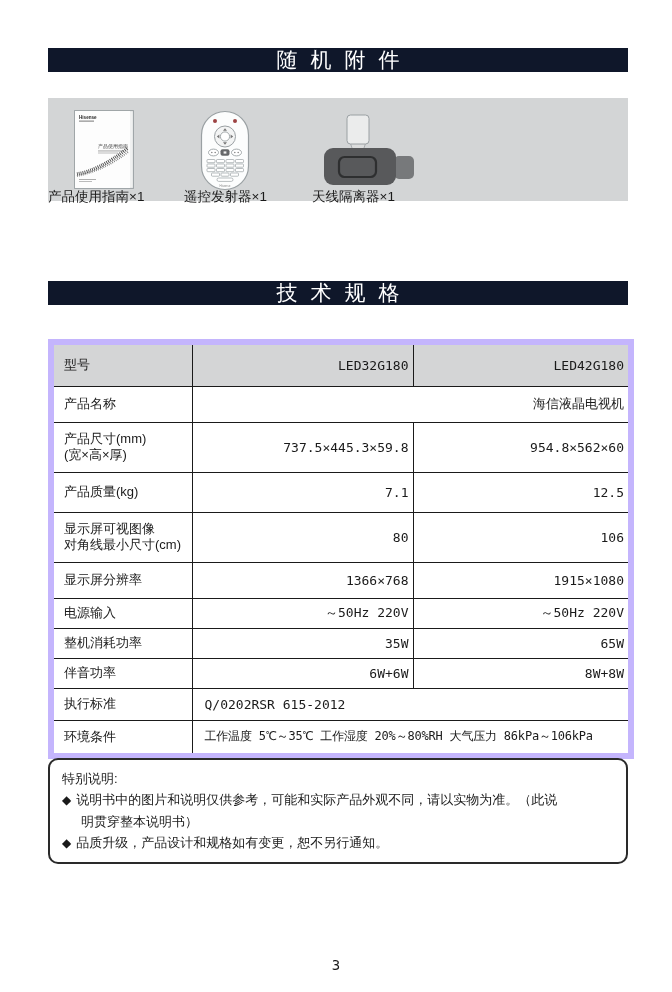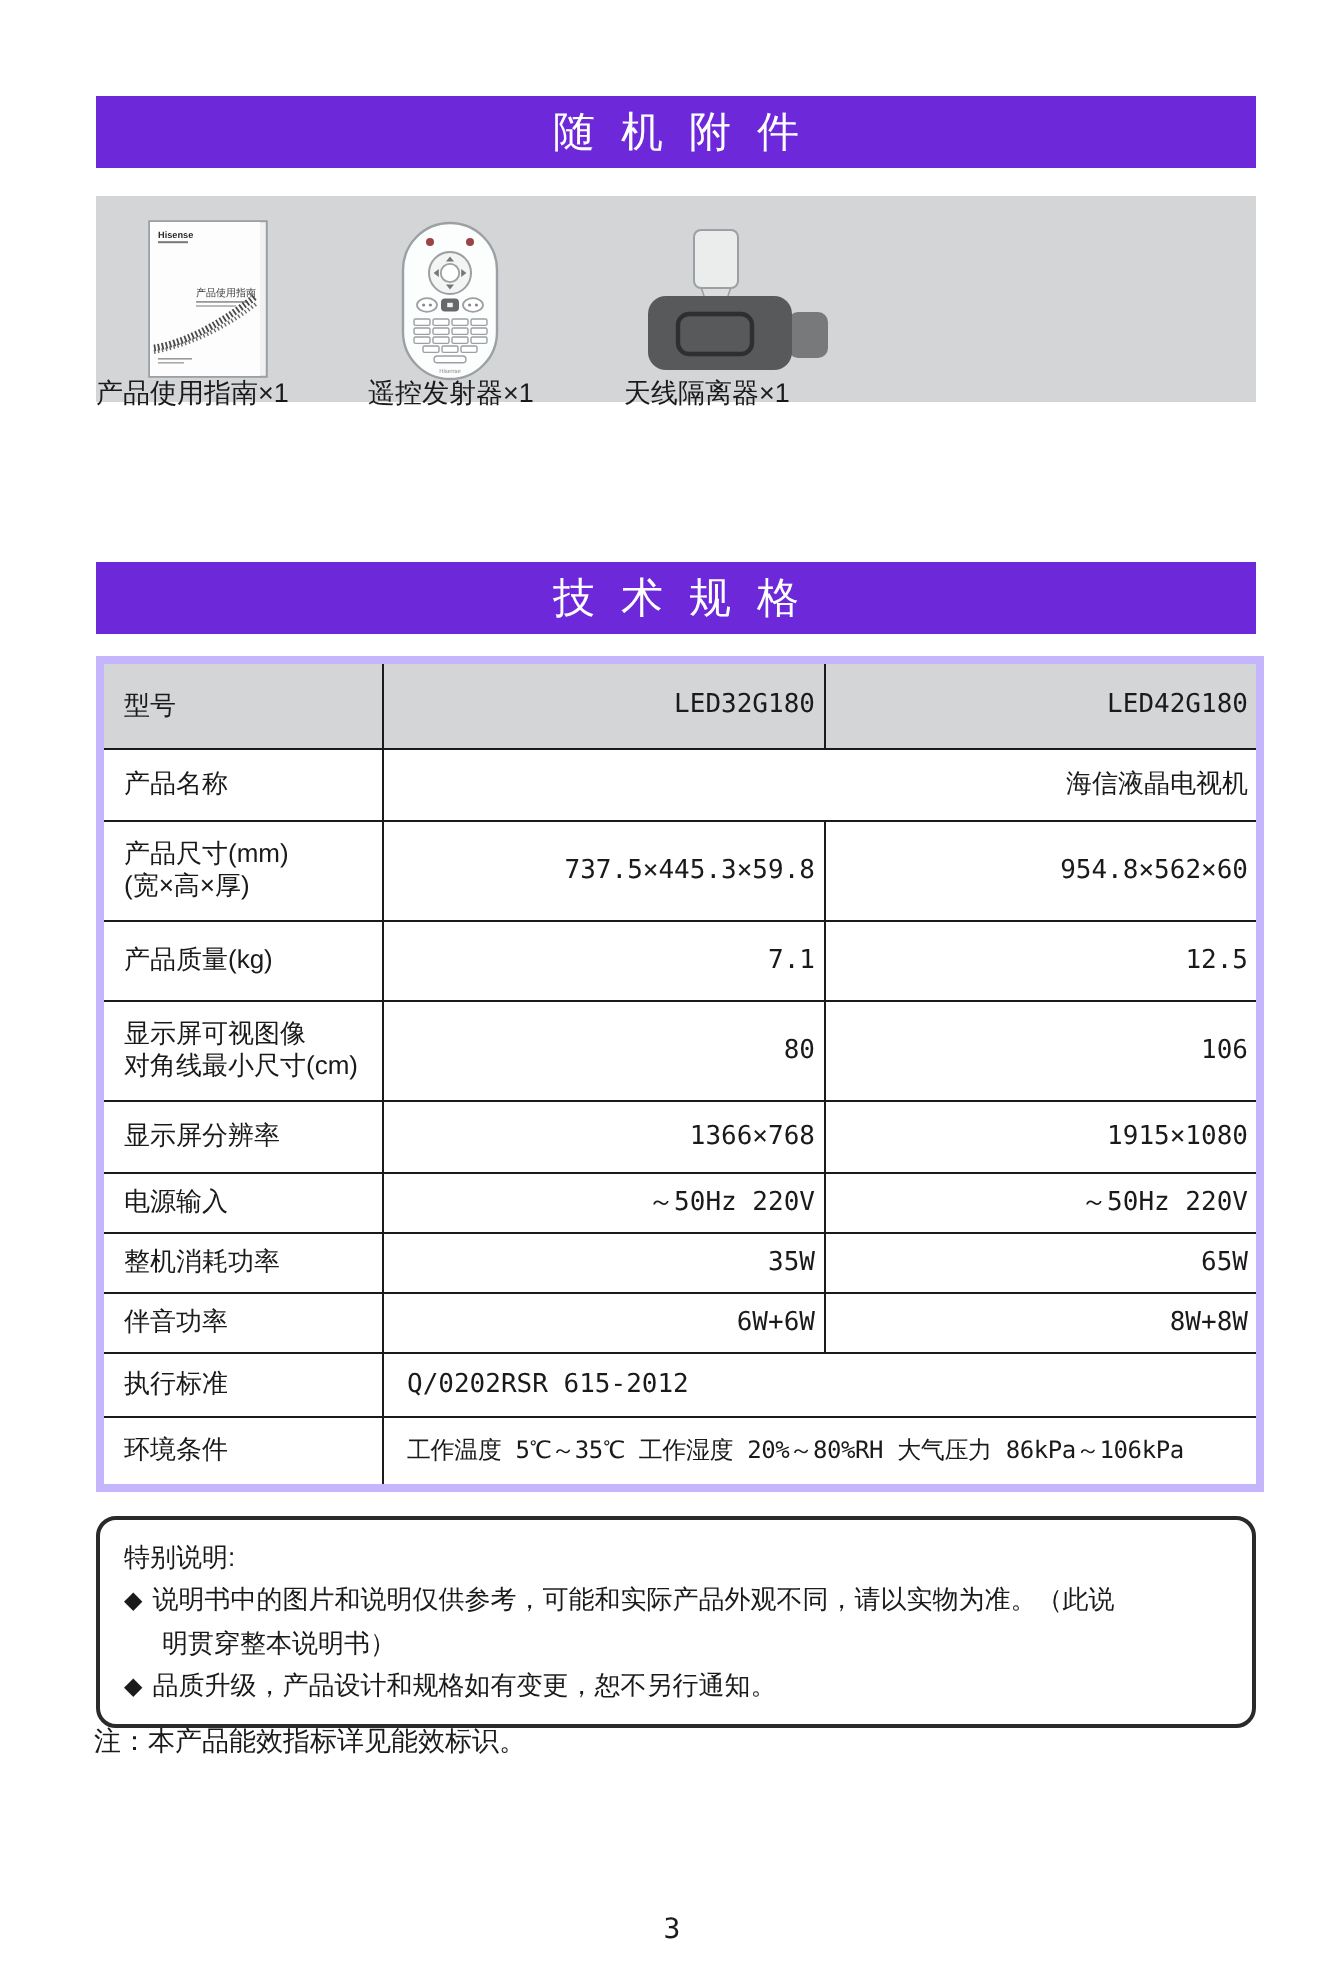"随机附件" .banner { background: #6d28d9 -> #0f172a; height: 36px -> 24px }
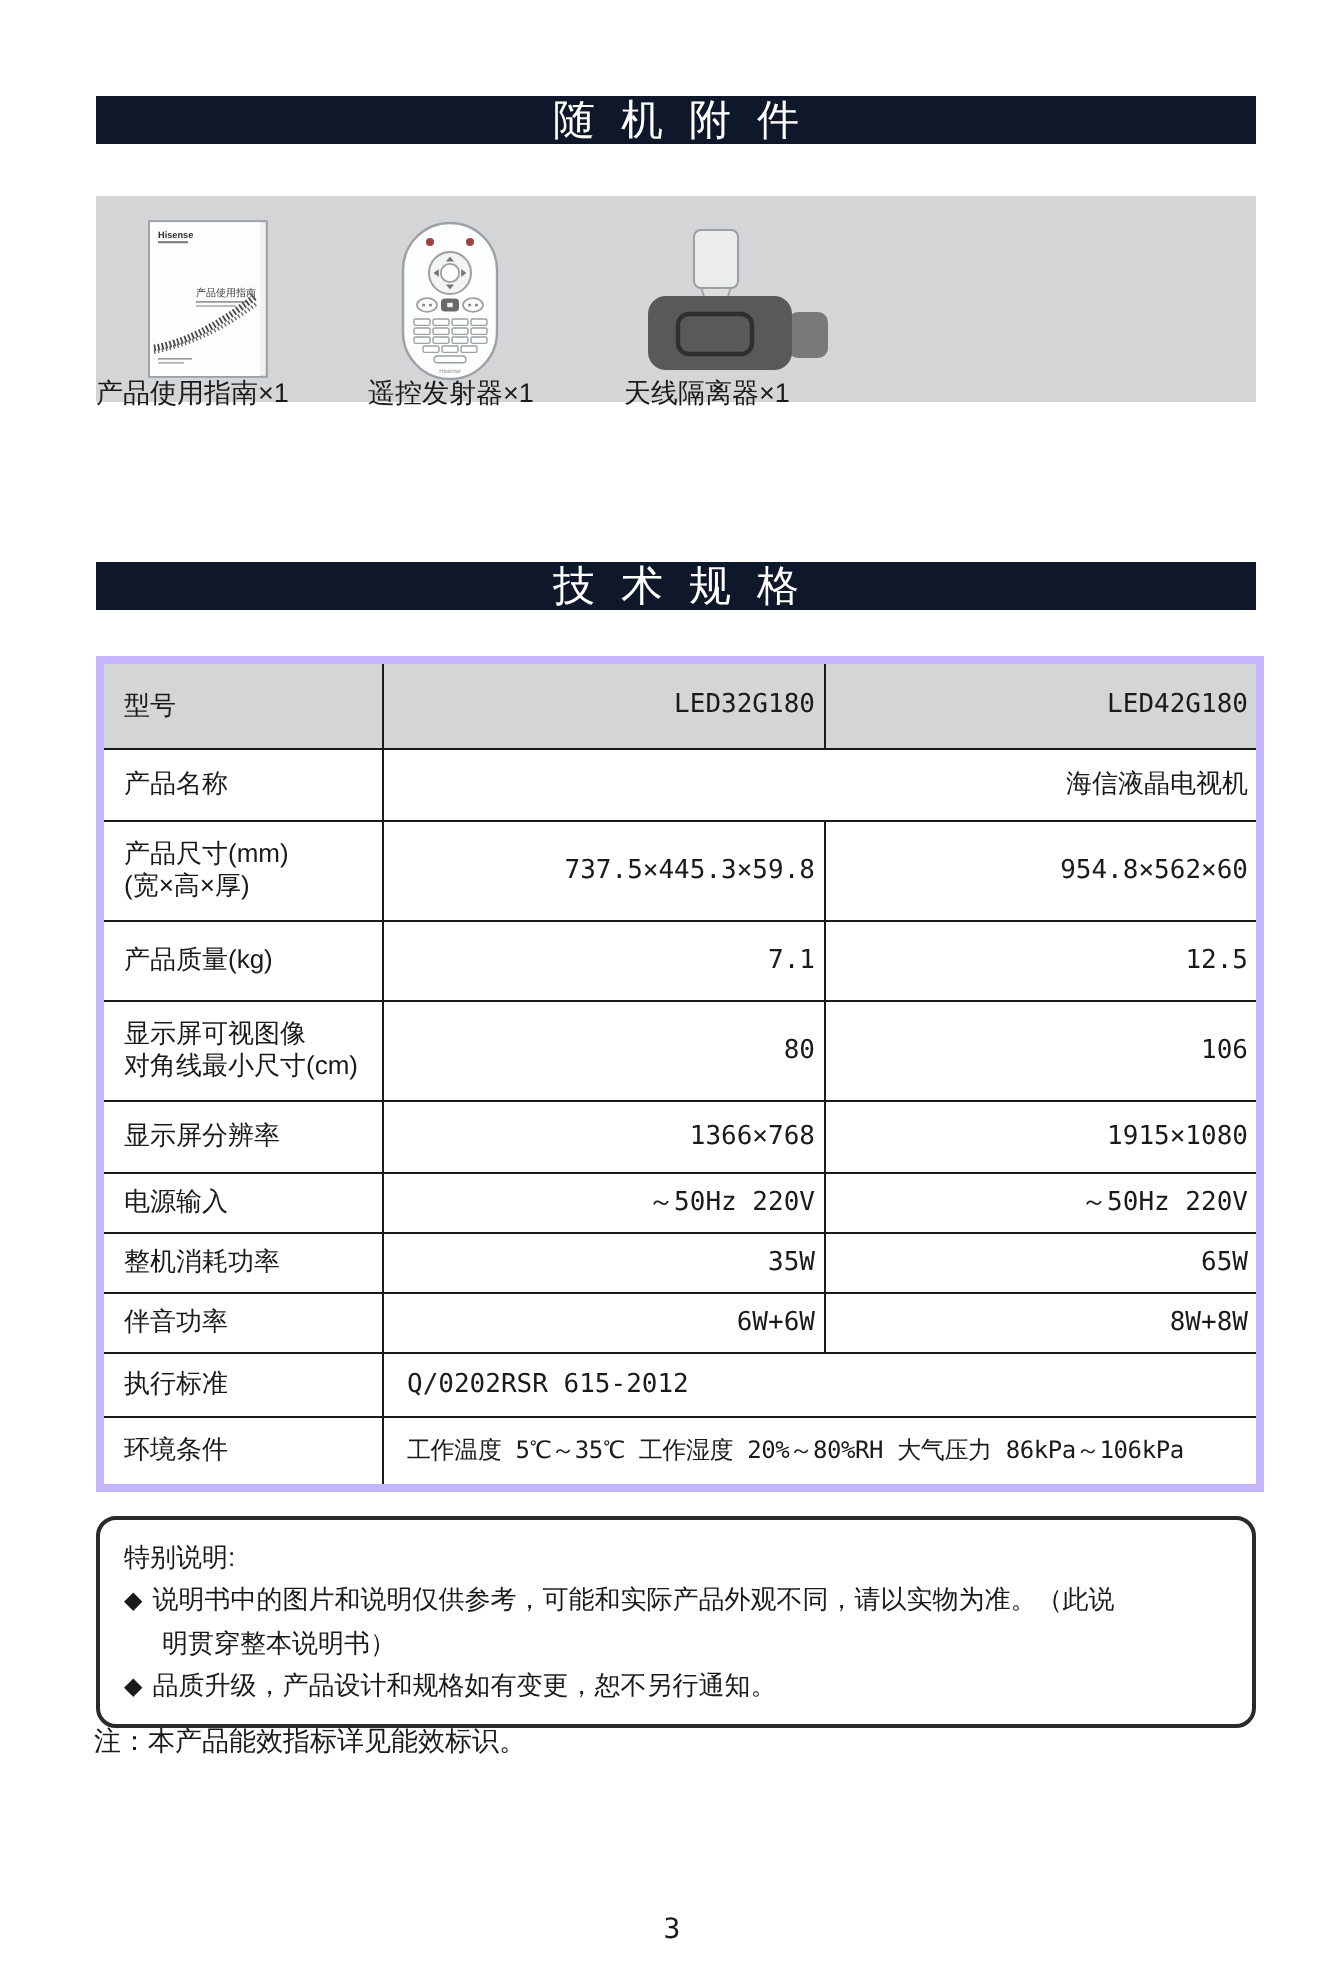"型号" table.specs { border: 4px solid #c4b5fd -> 6px solid #c4b5fd; top: 328px -> 339px }
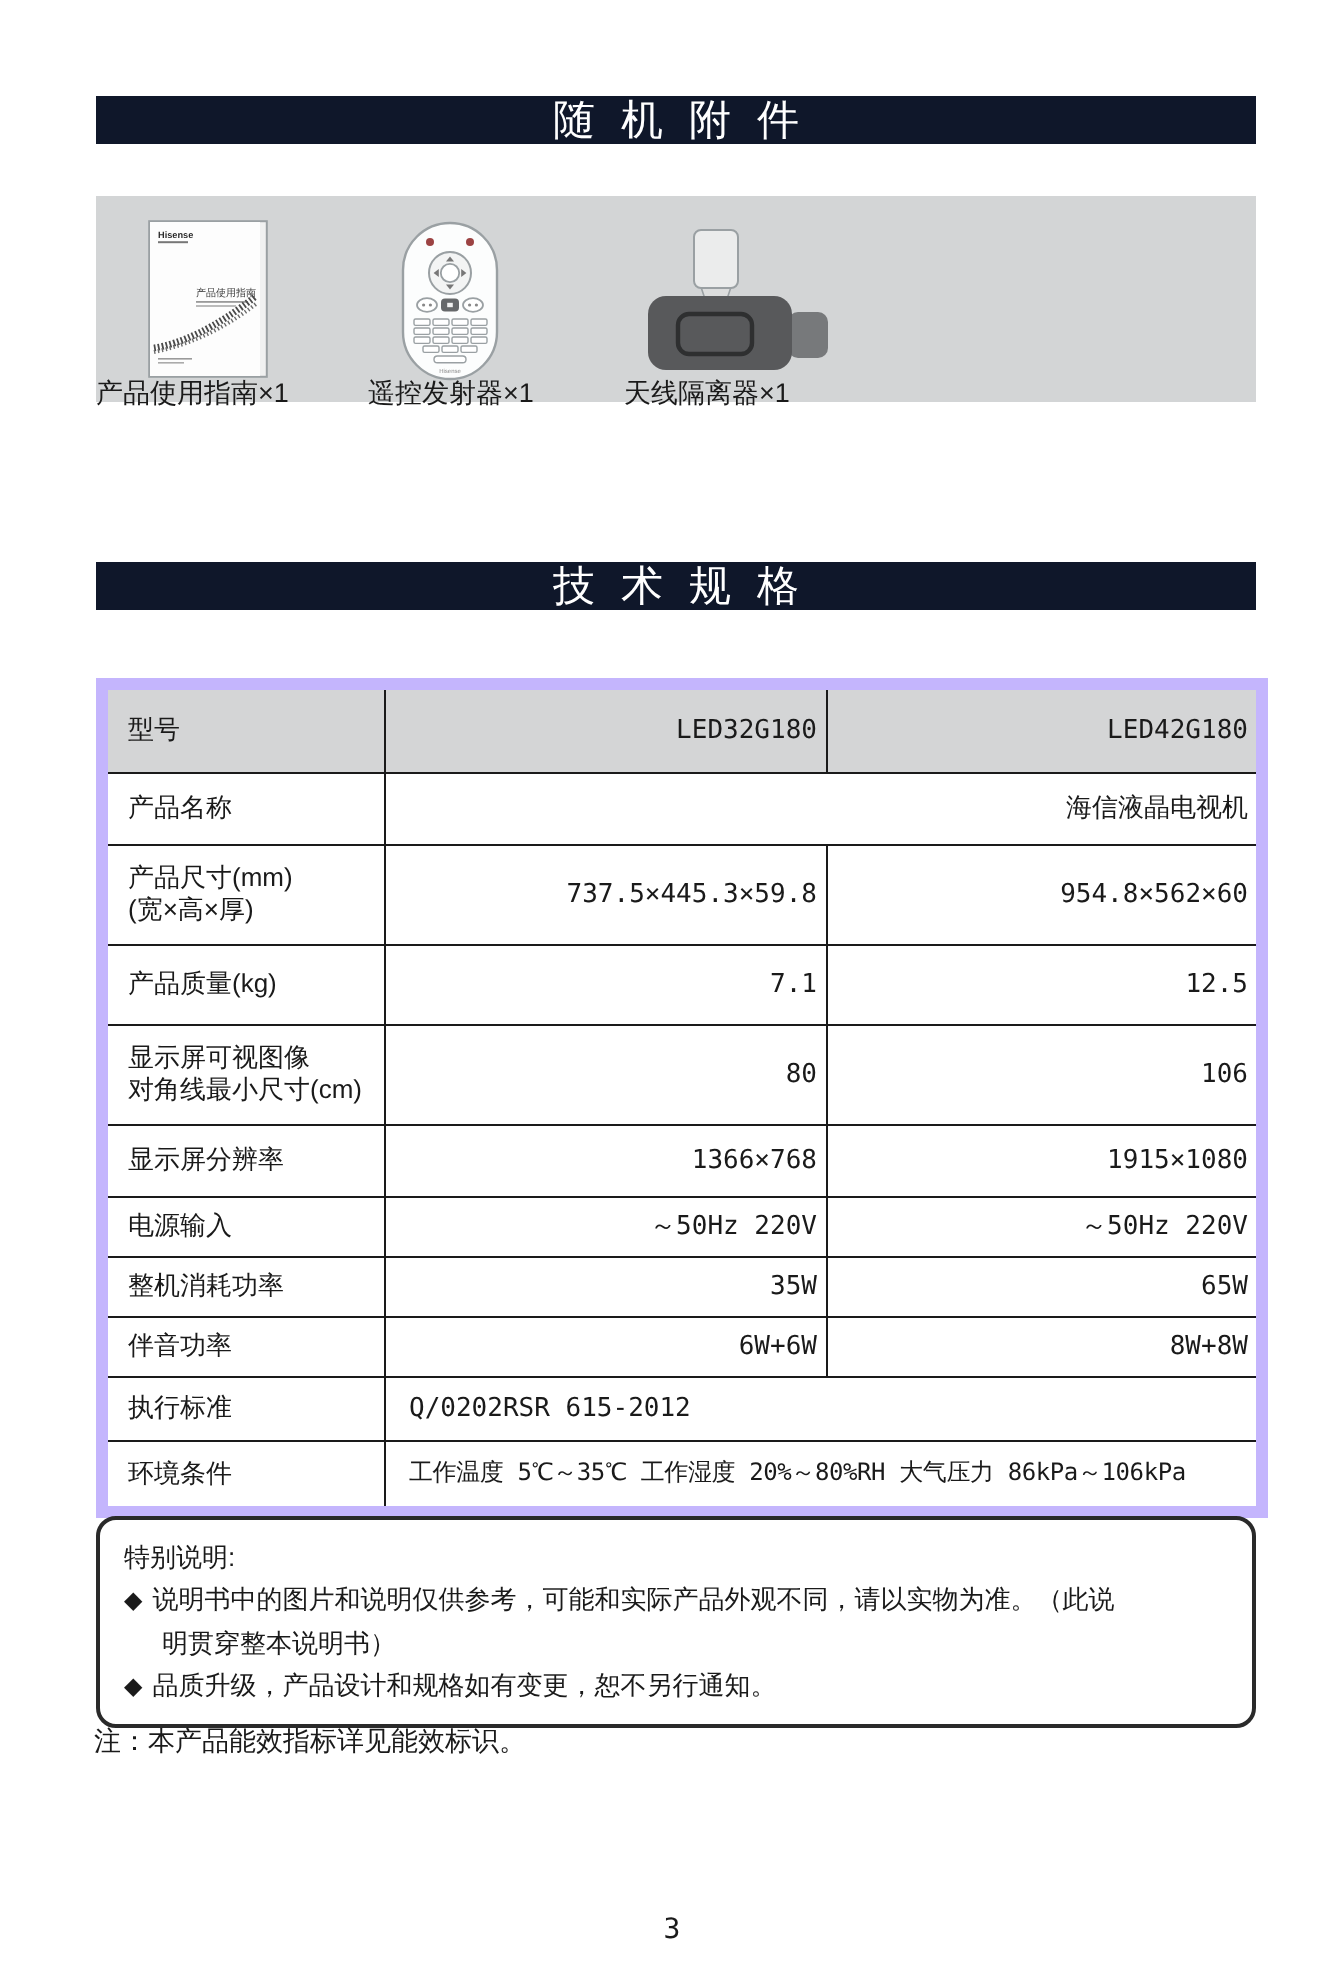"注：本产品能效指标详见能效标识。" div.footnote { html: <div>注：本产品能效指标详见能效标识。</div> -> none }
